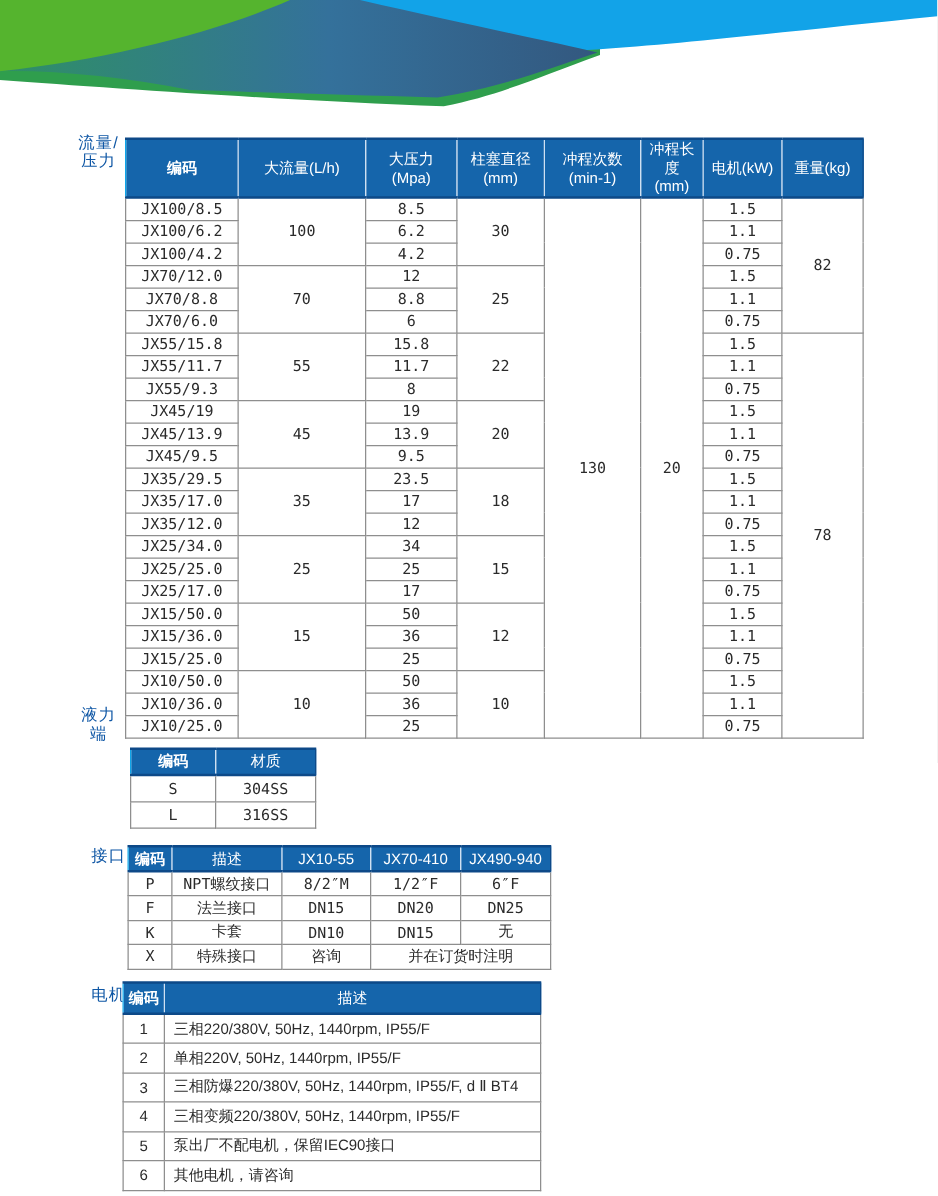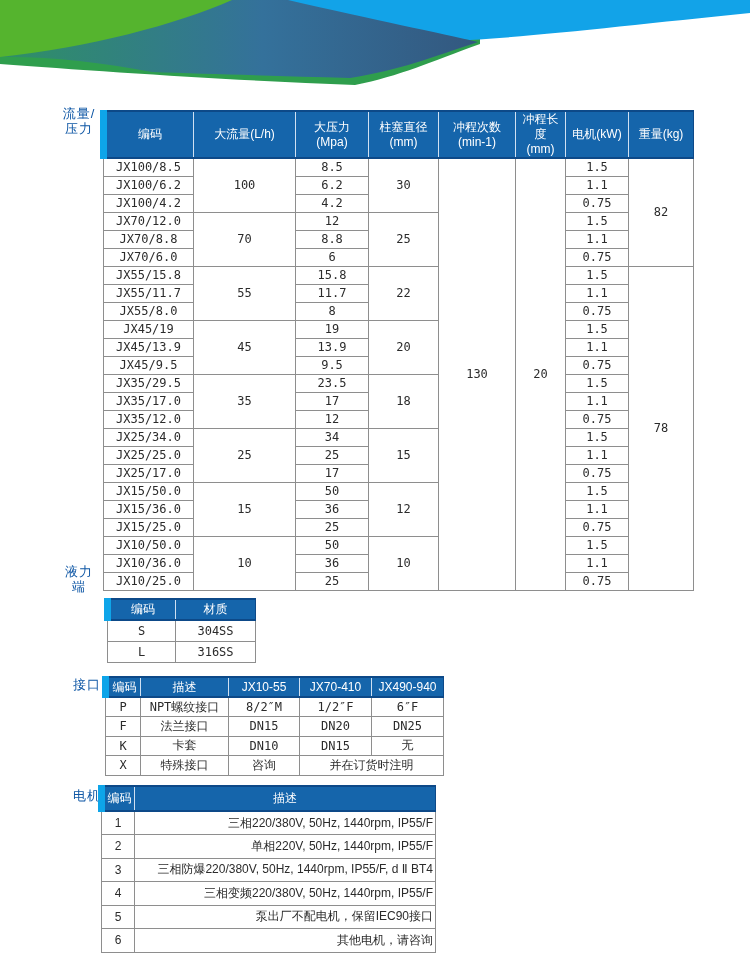"编码" th:first-child { border-left: 7px solid #0ea5e9 -> 1px solid #0ea5e9; font-weight: none -> bold }
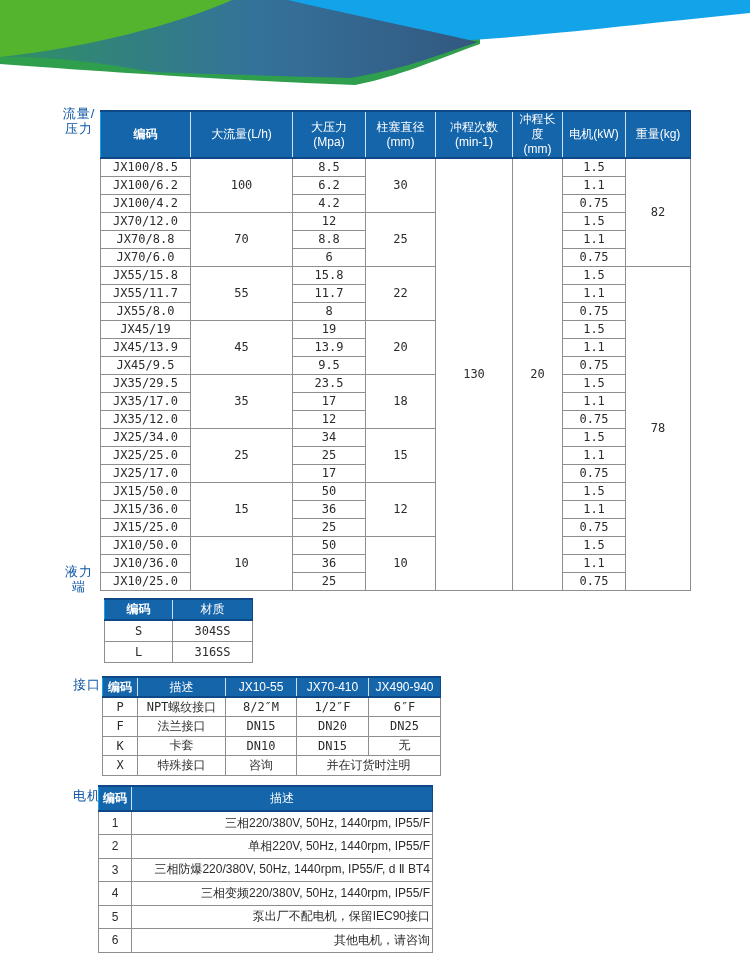"JX55/8.0" td { text: JX55/8.0 -> JX55/9.3 }
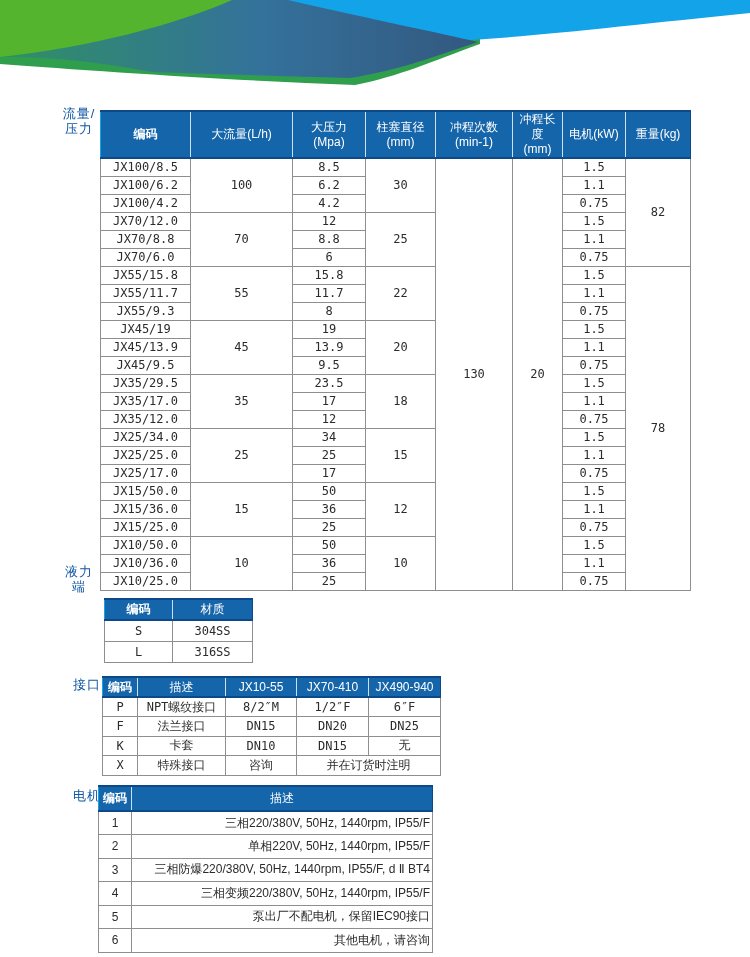"三相220/380V, 50Hz, 1440rpm, IP55/F" .mot tbody td.desc { text-align: right -> left }
